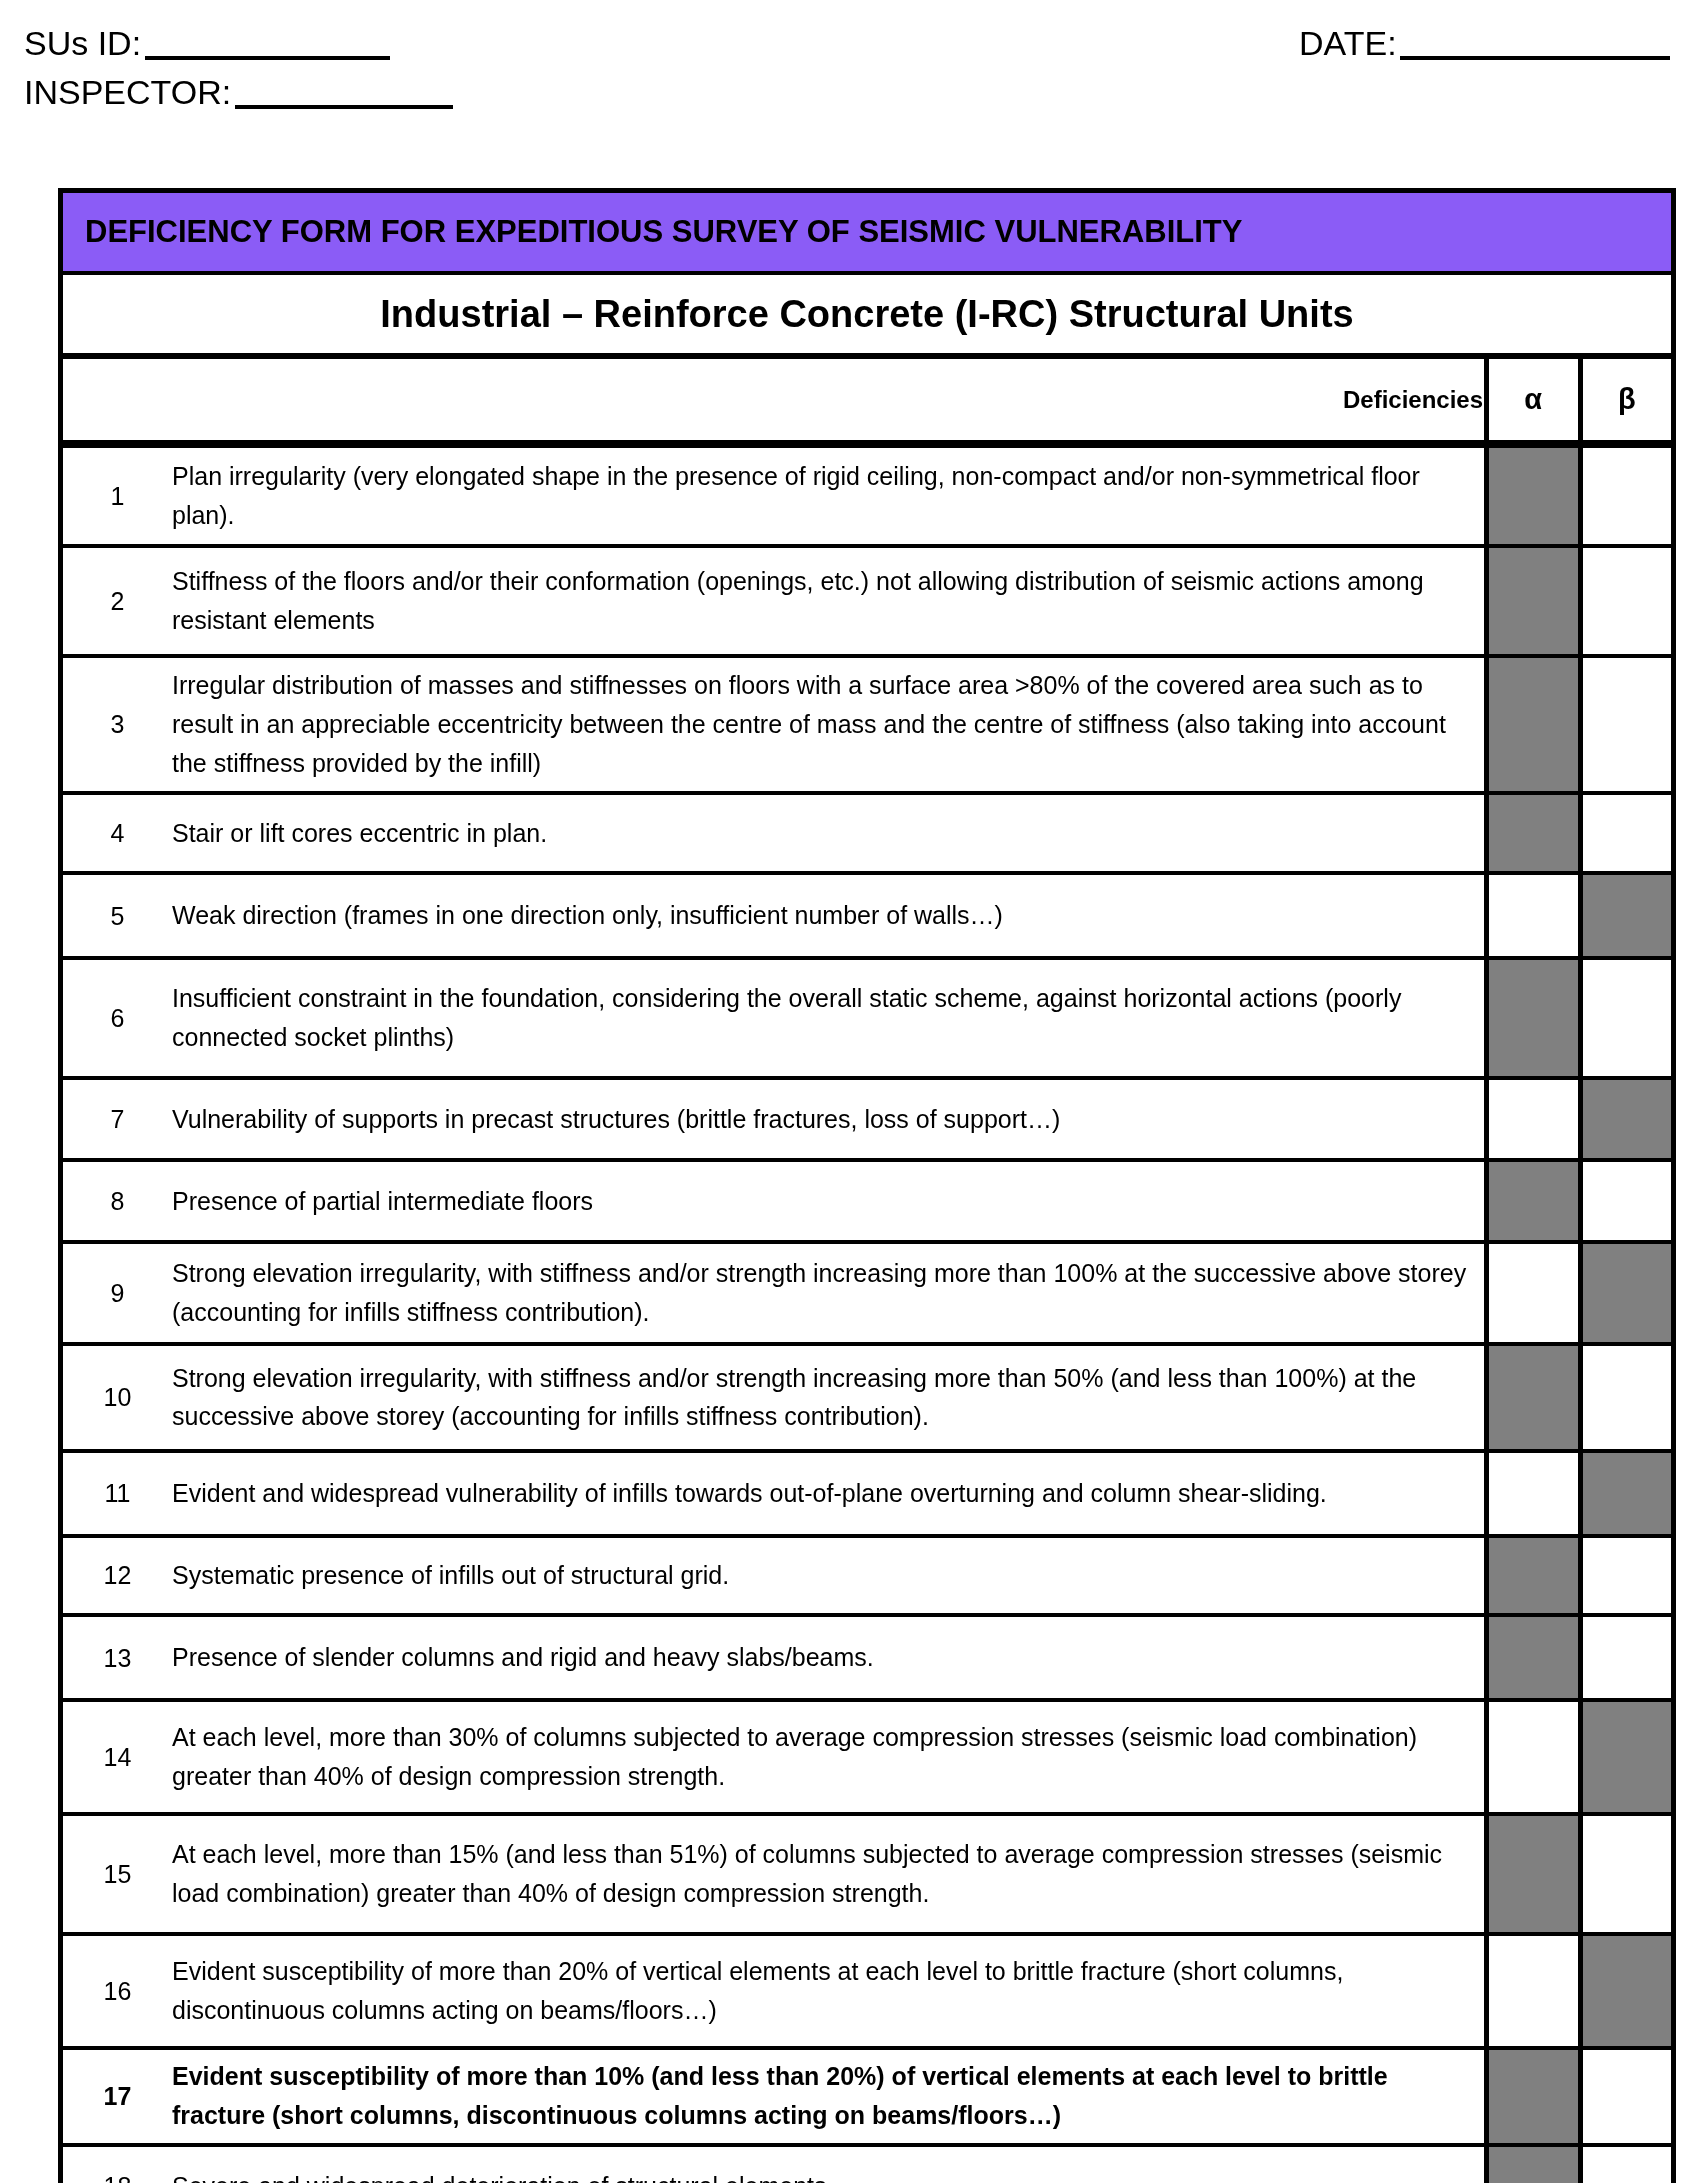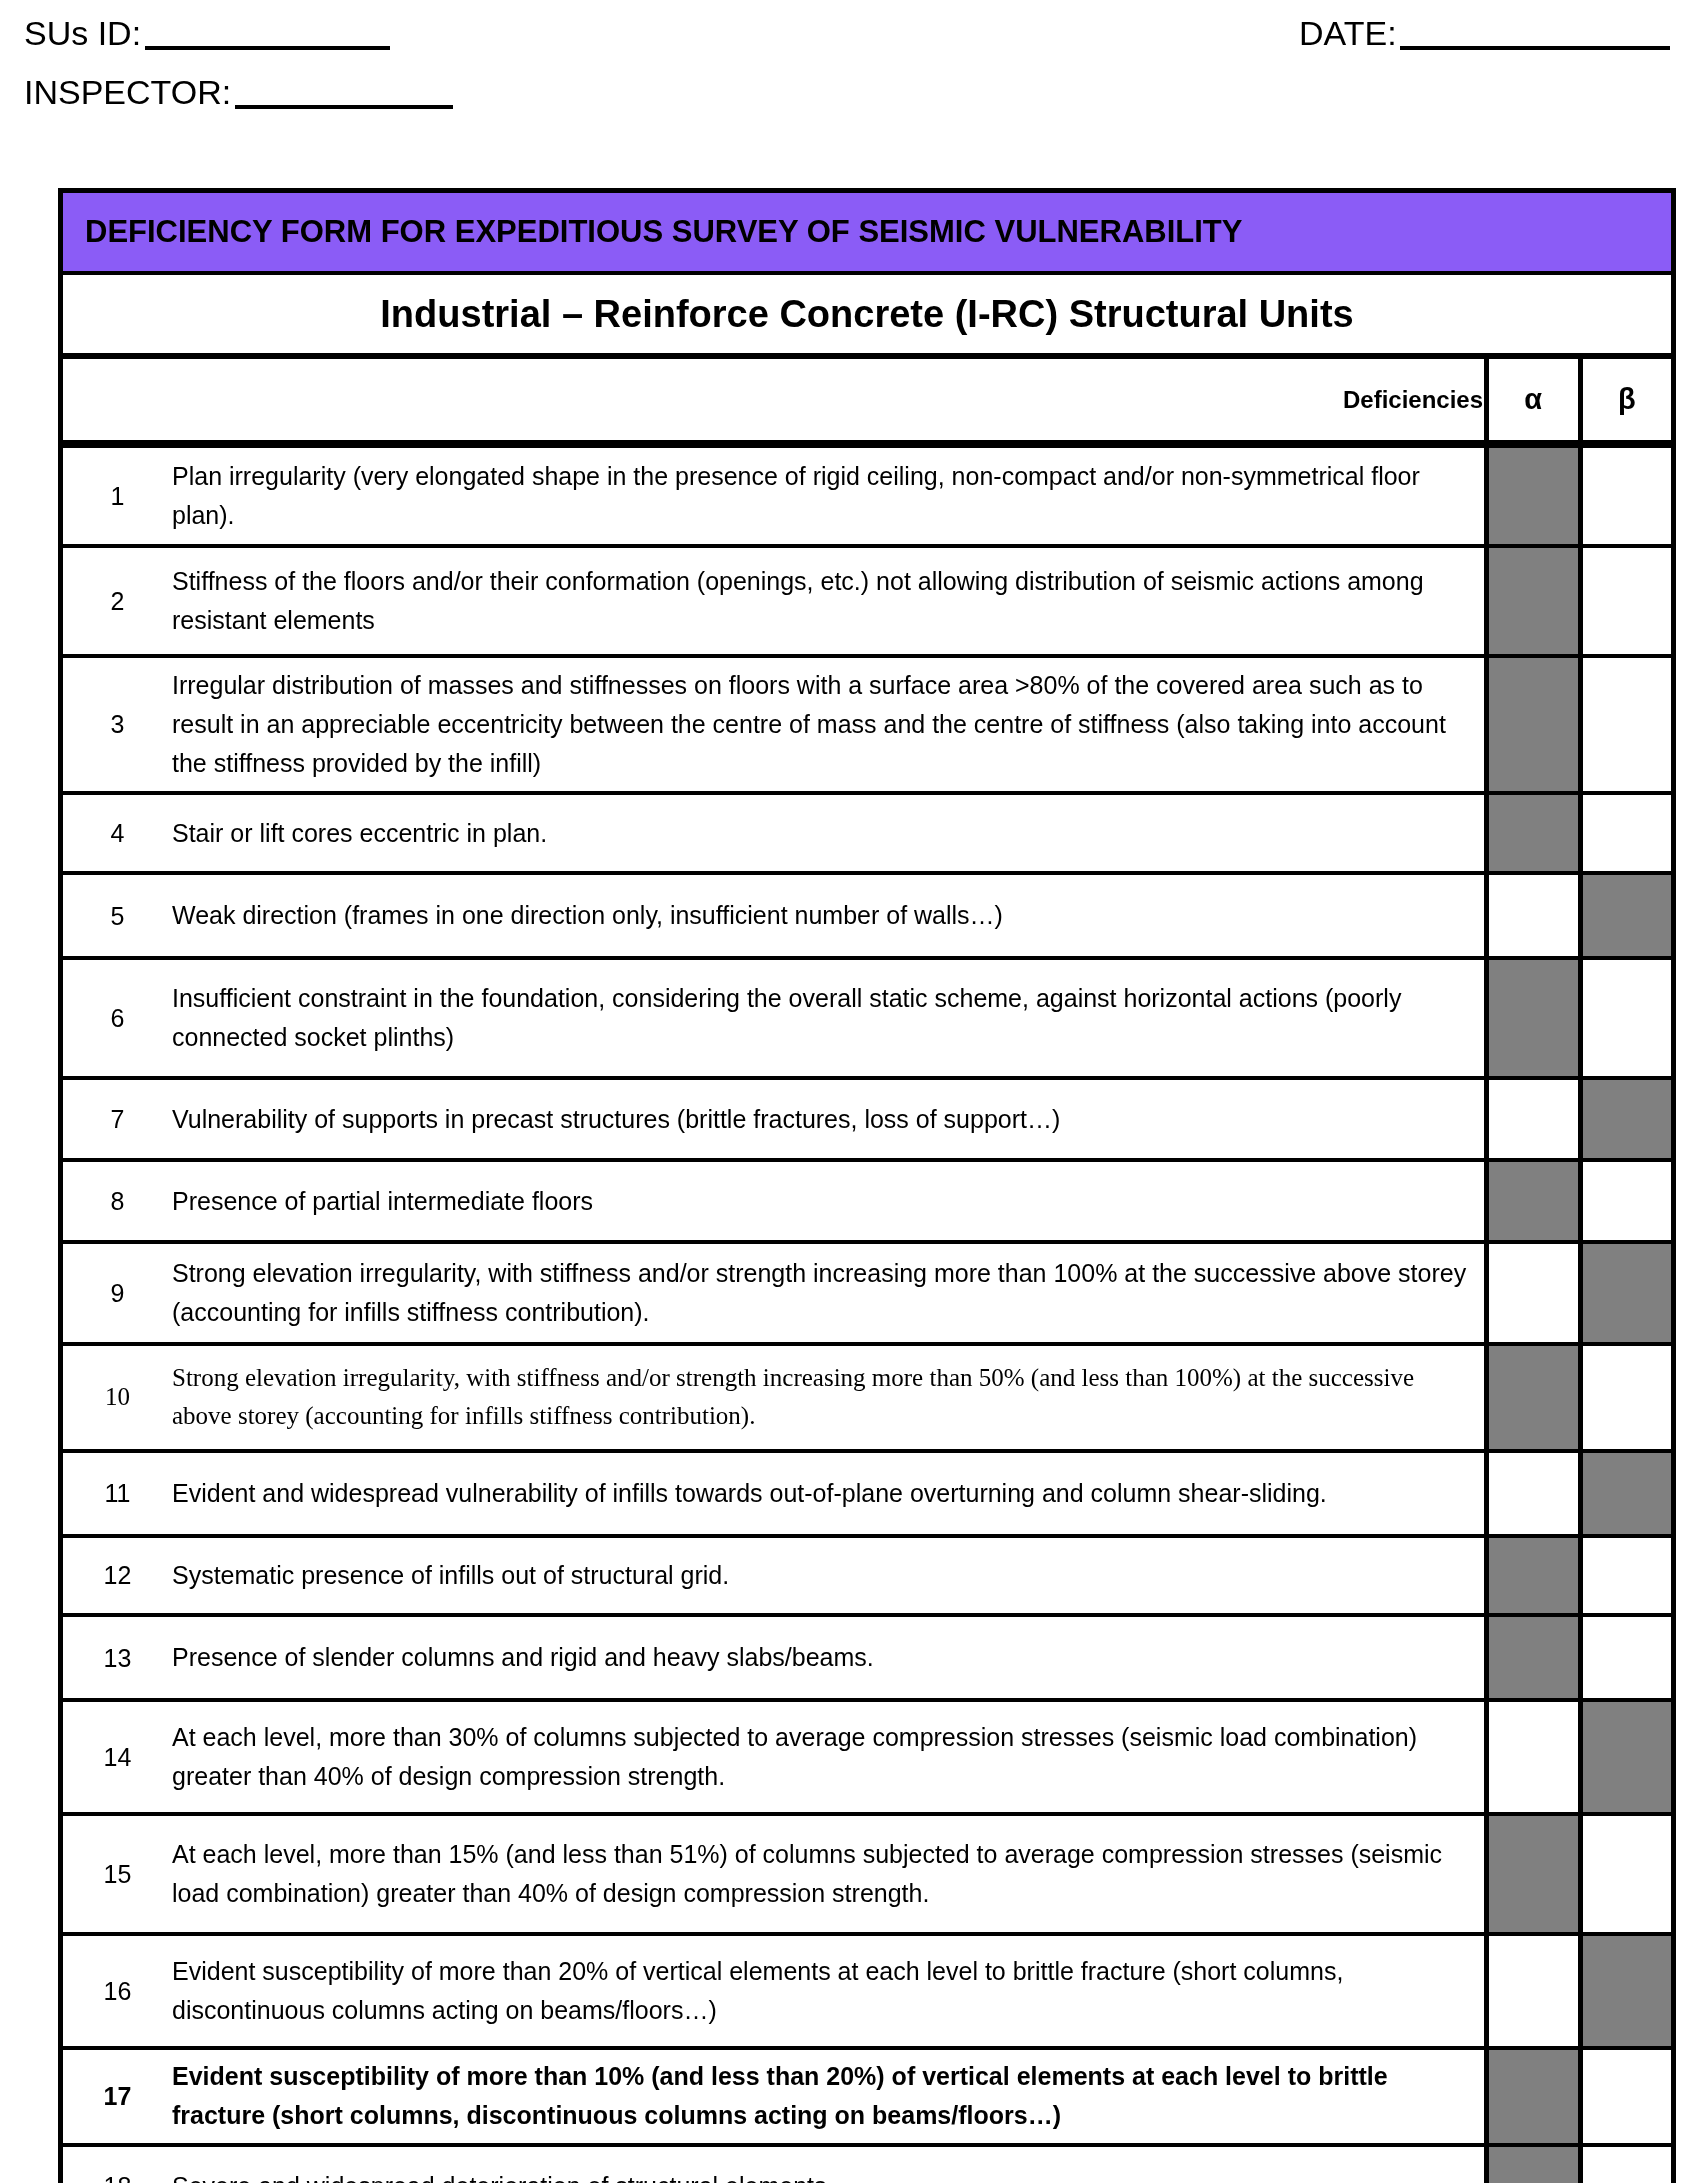"SUs ID:" .line1 { top: 14px -> 24px }
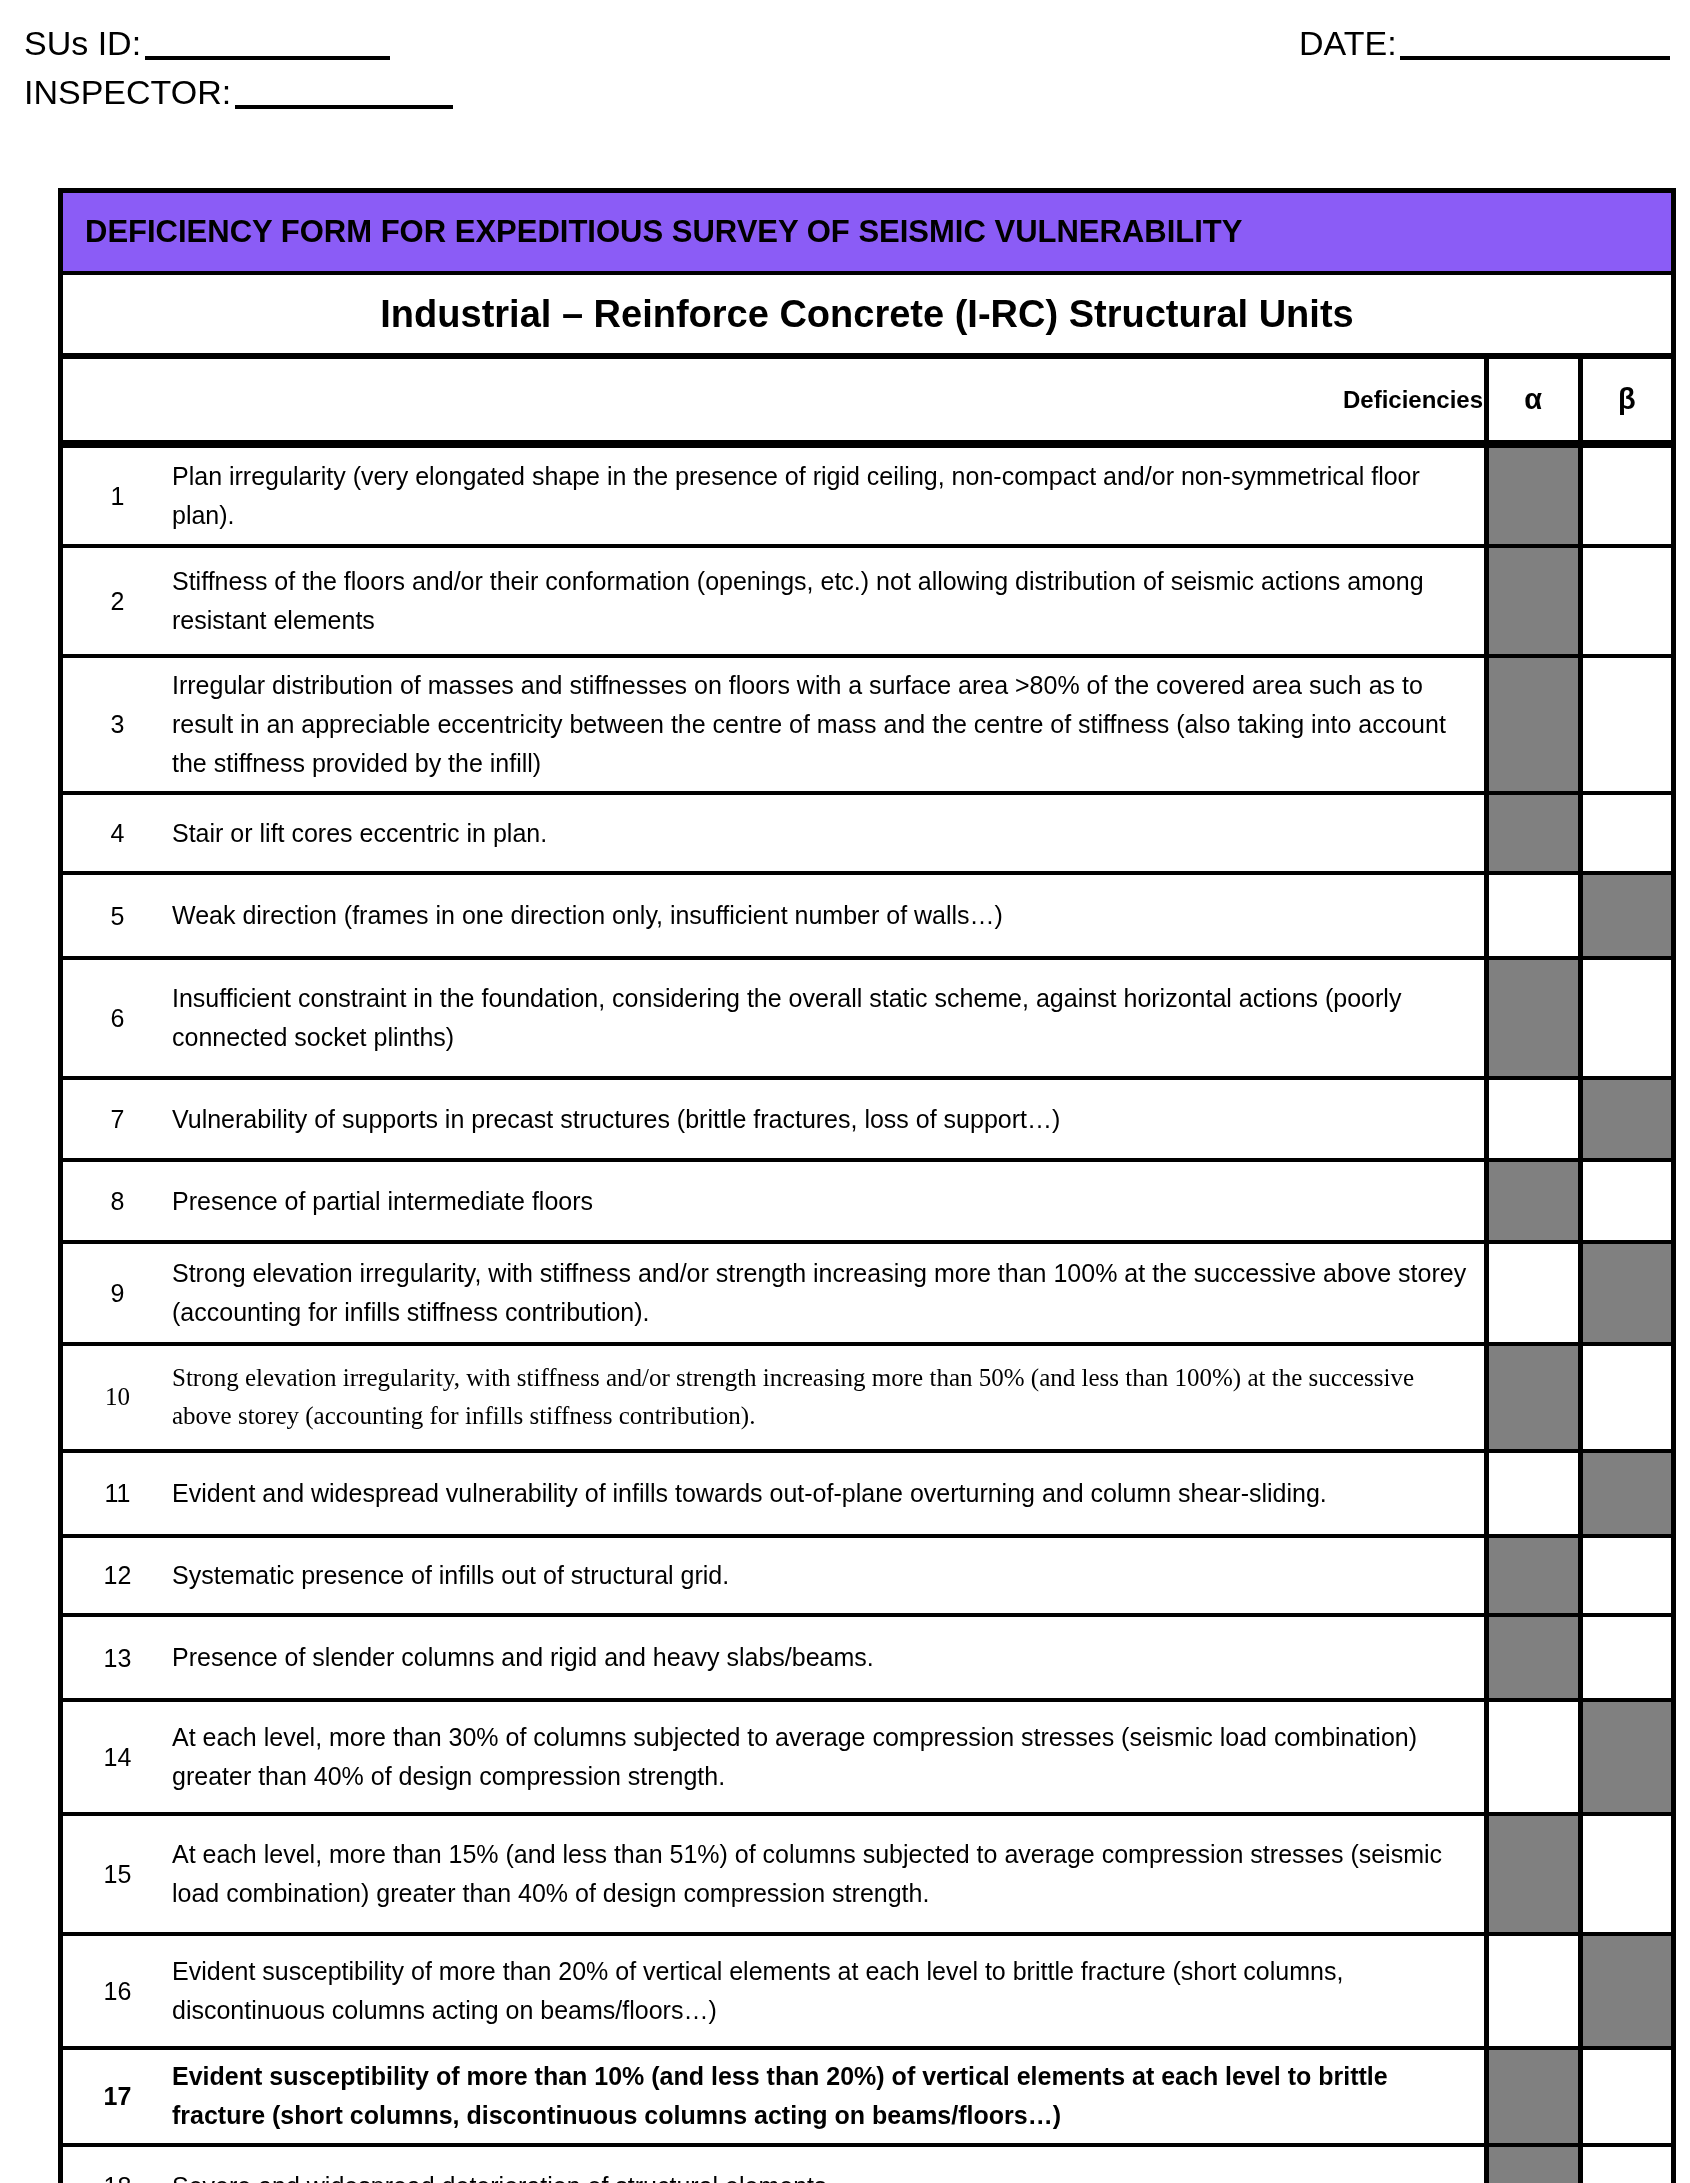"10" td.desc { font-family: Liberation Serif, serif -> none }
